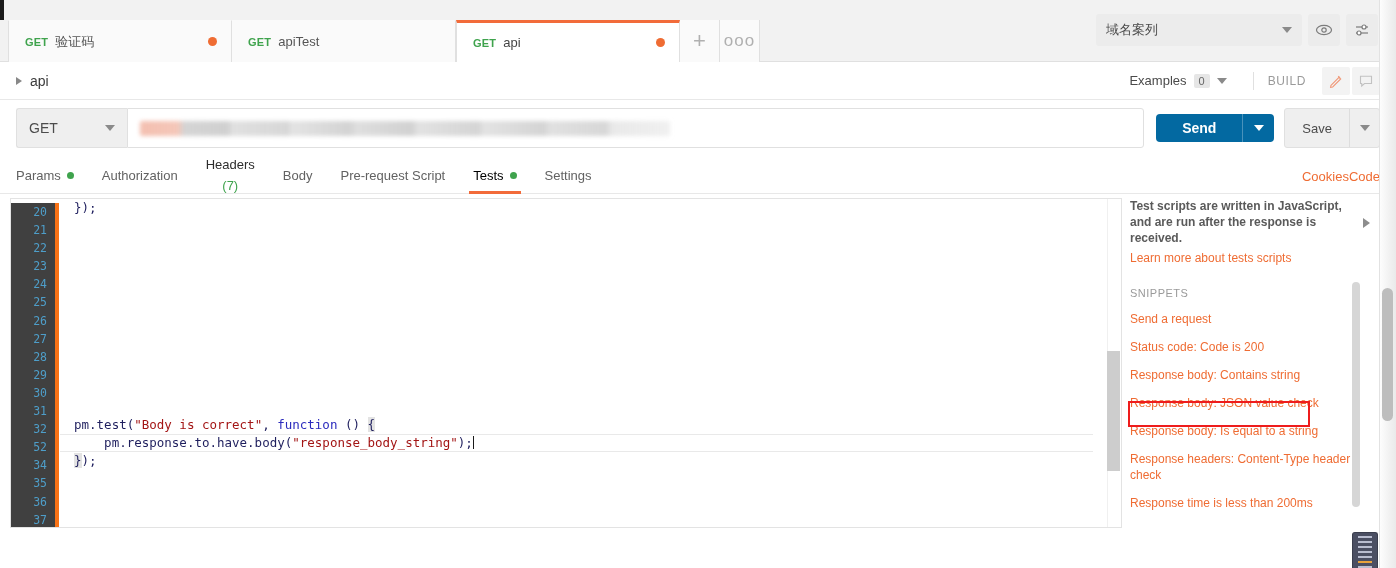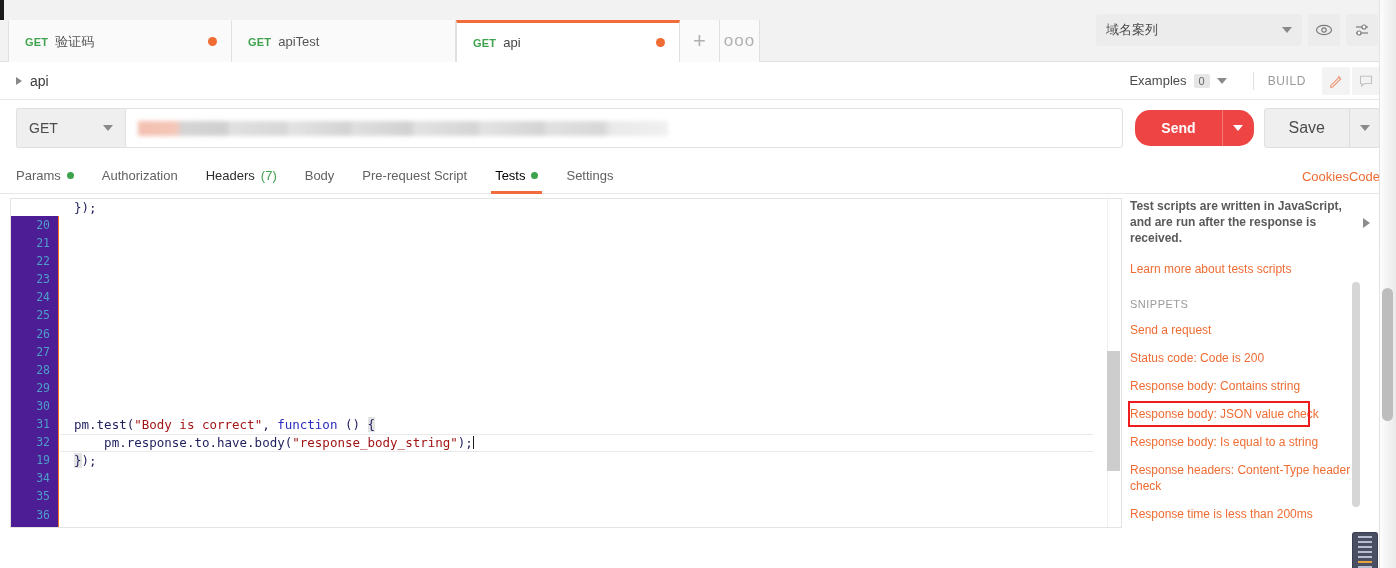"Send" .send-btn { background: #ef4444 -> #0369a1; border-radius: 15px -> 4px; height: 36px -> 28px }
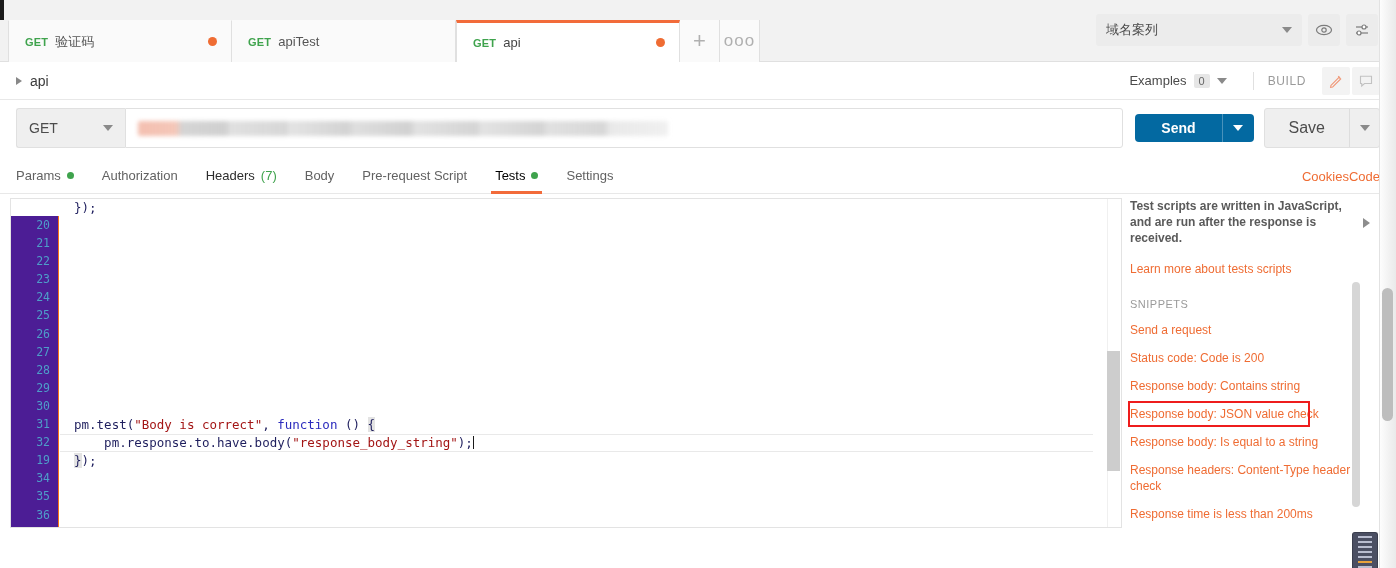"Save" .save-btn .lab { font-size: 16px -> 13px; padding: 0 24px -> 0 17px }
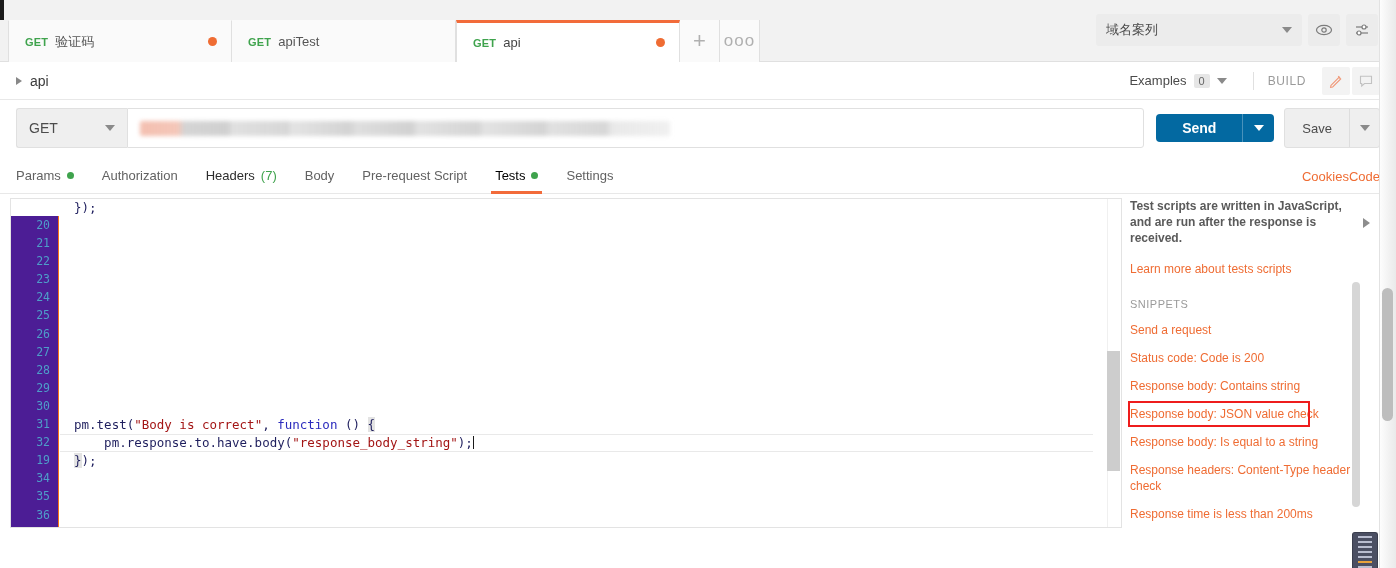"Headers" .rtab.bold { flex-direction: none -> column }
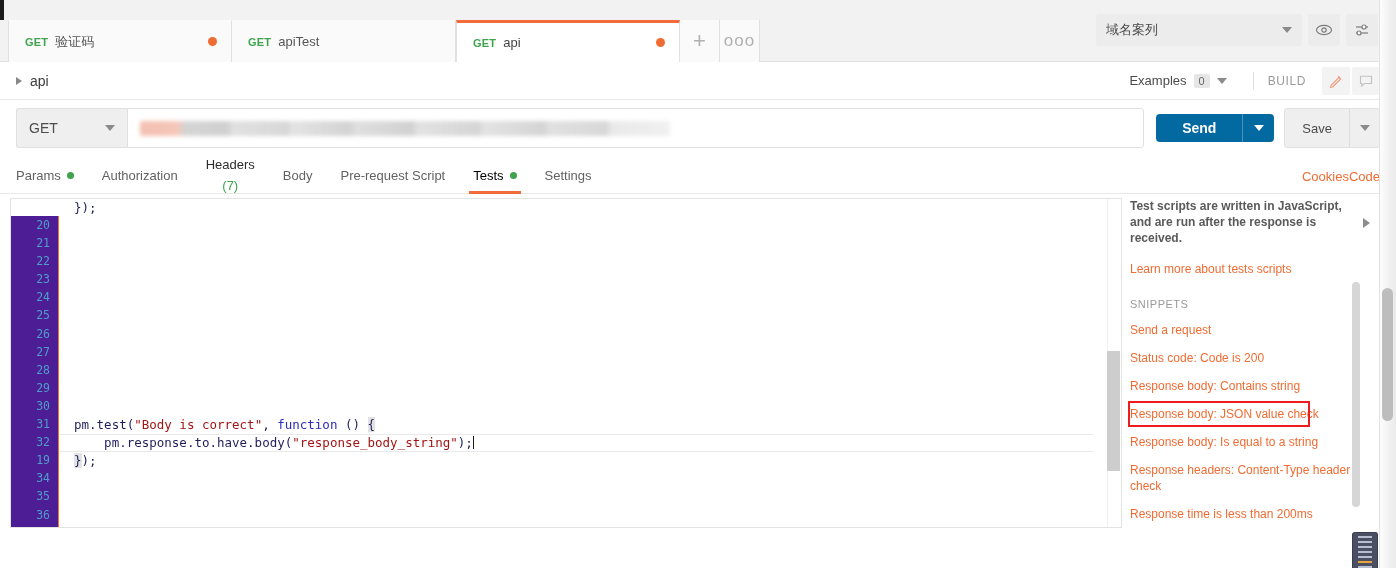"20" .gutter { background: #4c1d95 -> #404040; border-right: 1px solid #f97316 -> 4px solid #f97316; top: 17px -> 4px }
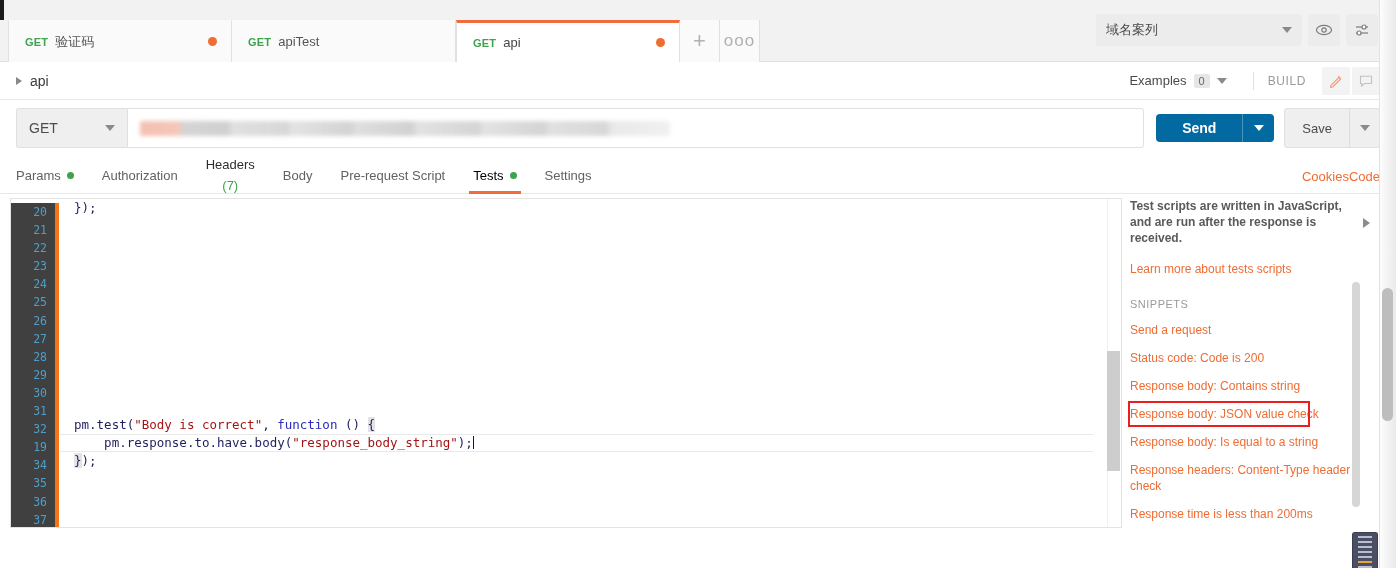"Learn more about tests scripts" .sn-link { margin-top: 16px -> 5px }
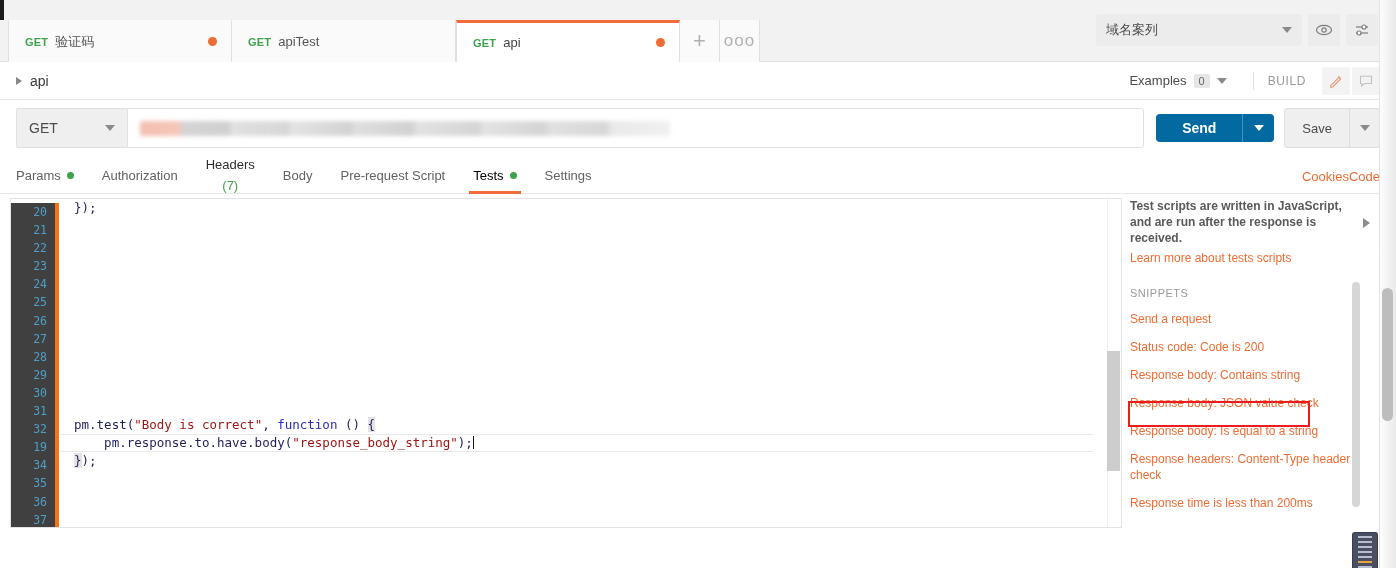"19" div.gnum { text: 19 -> 52 }
